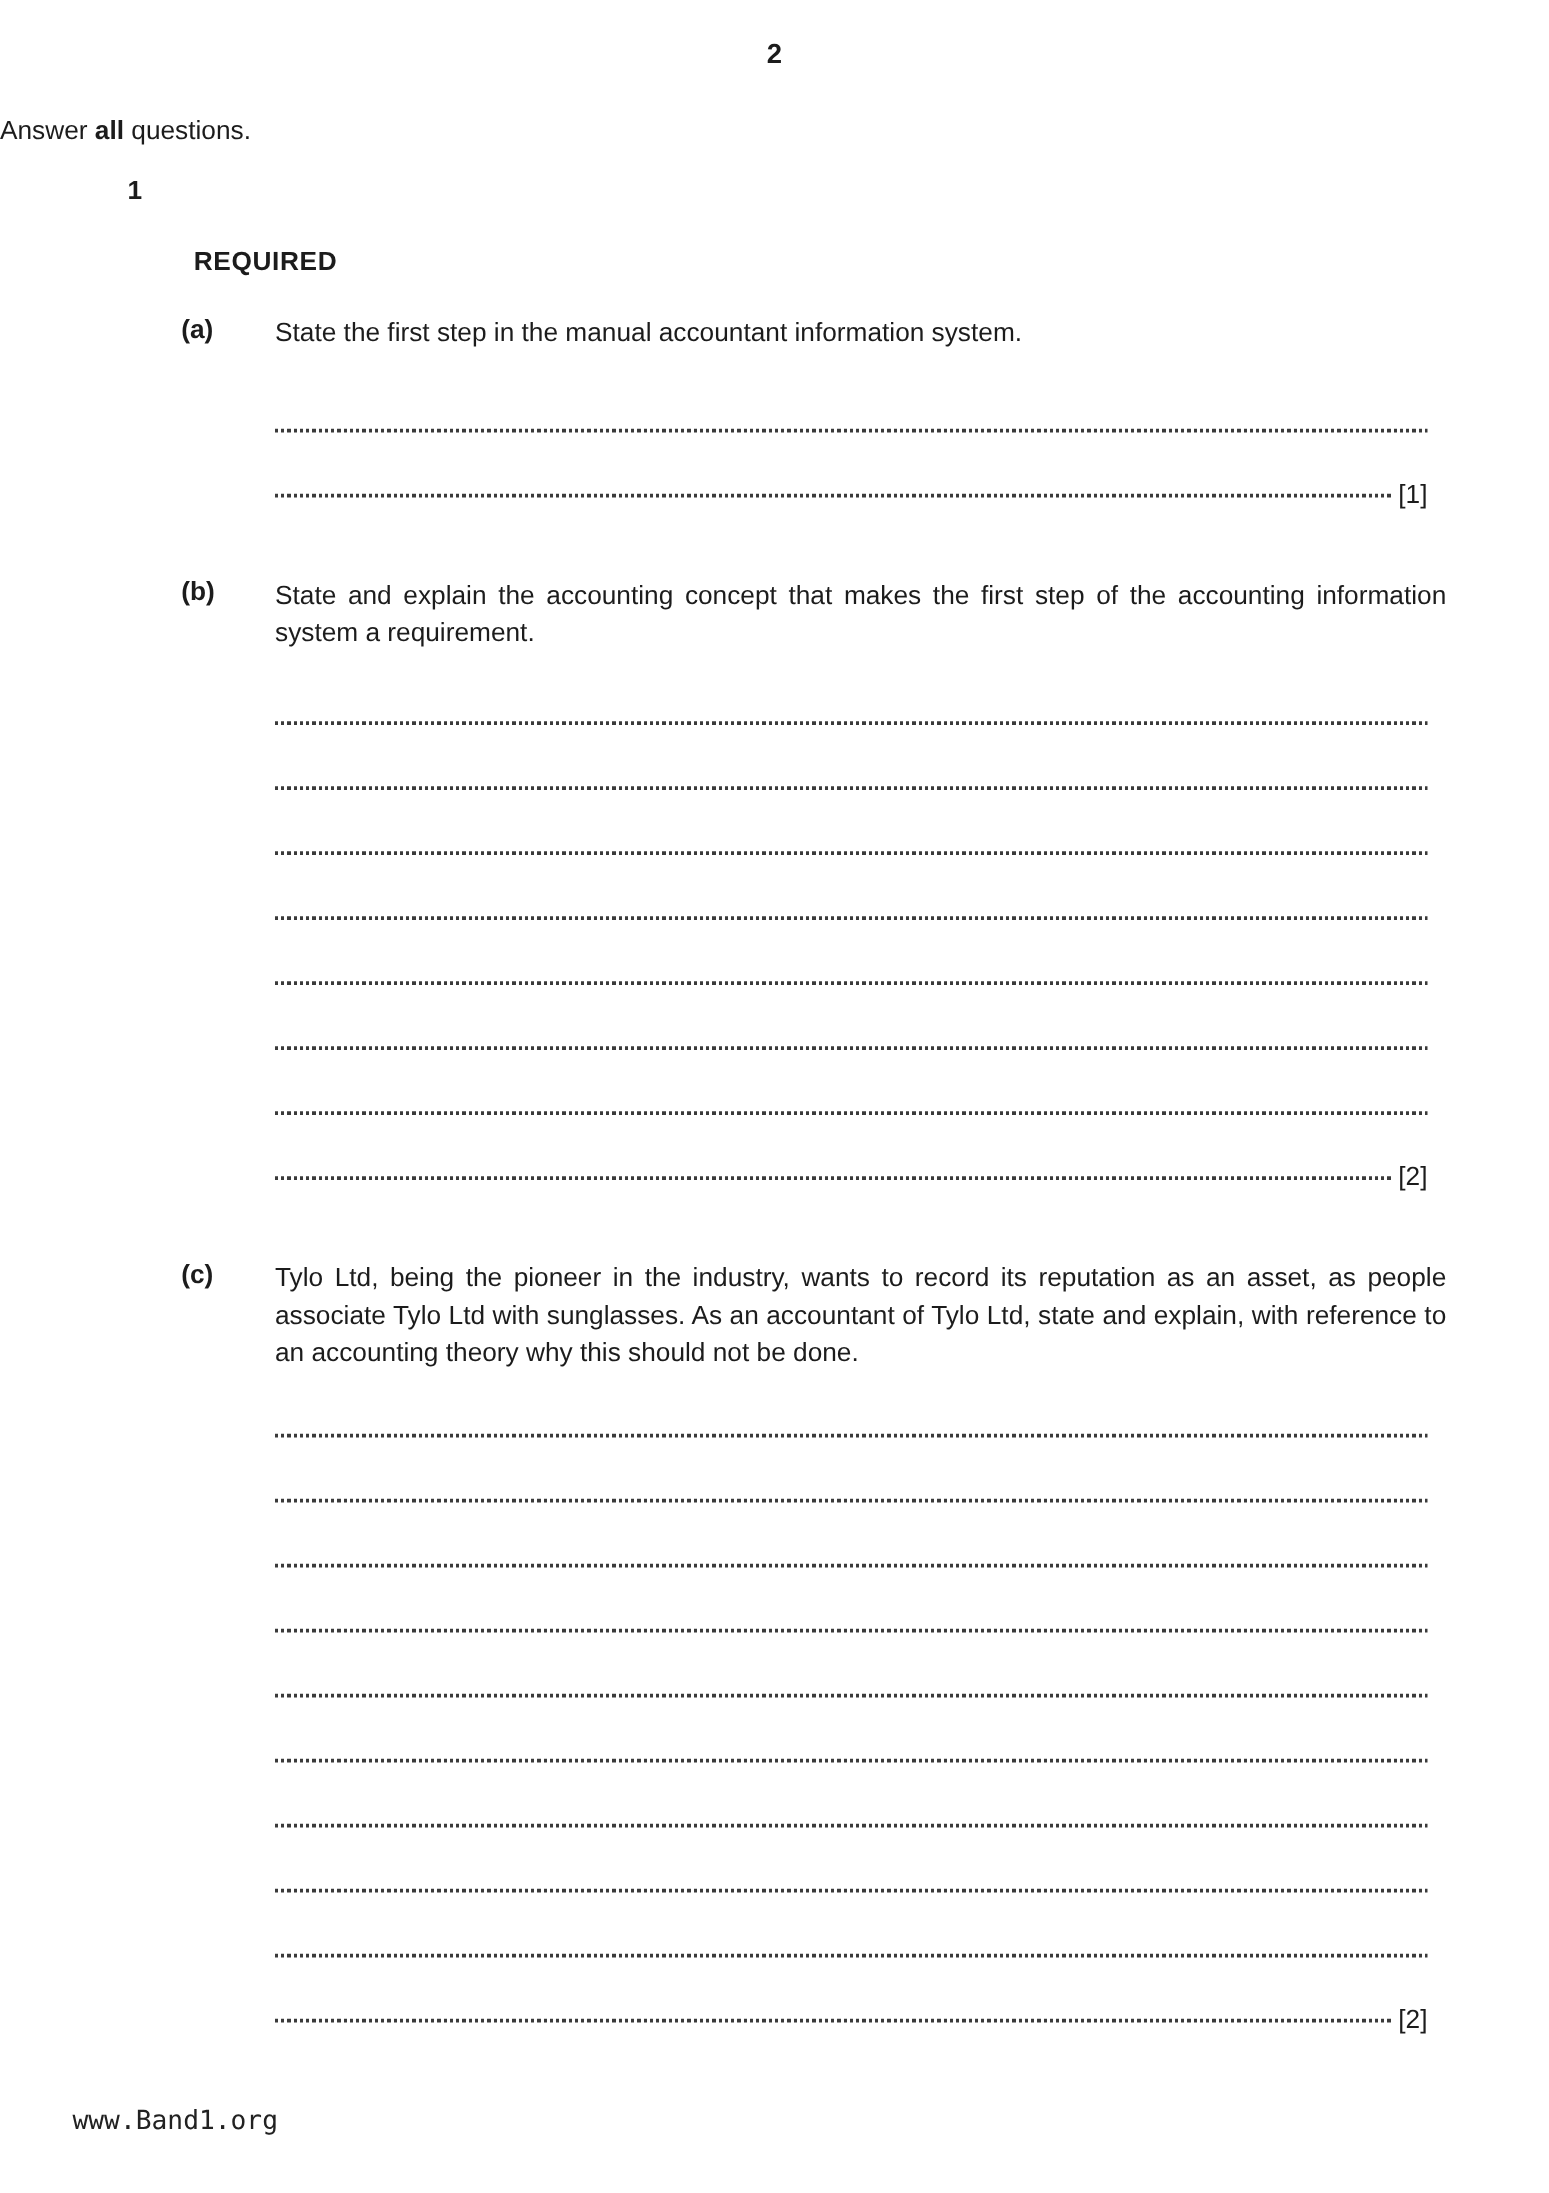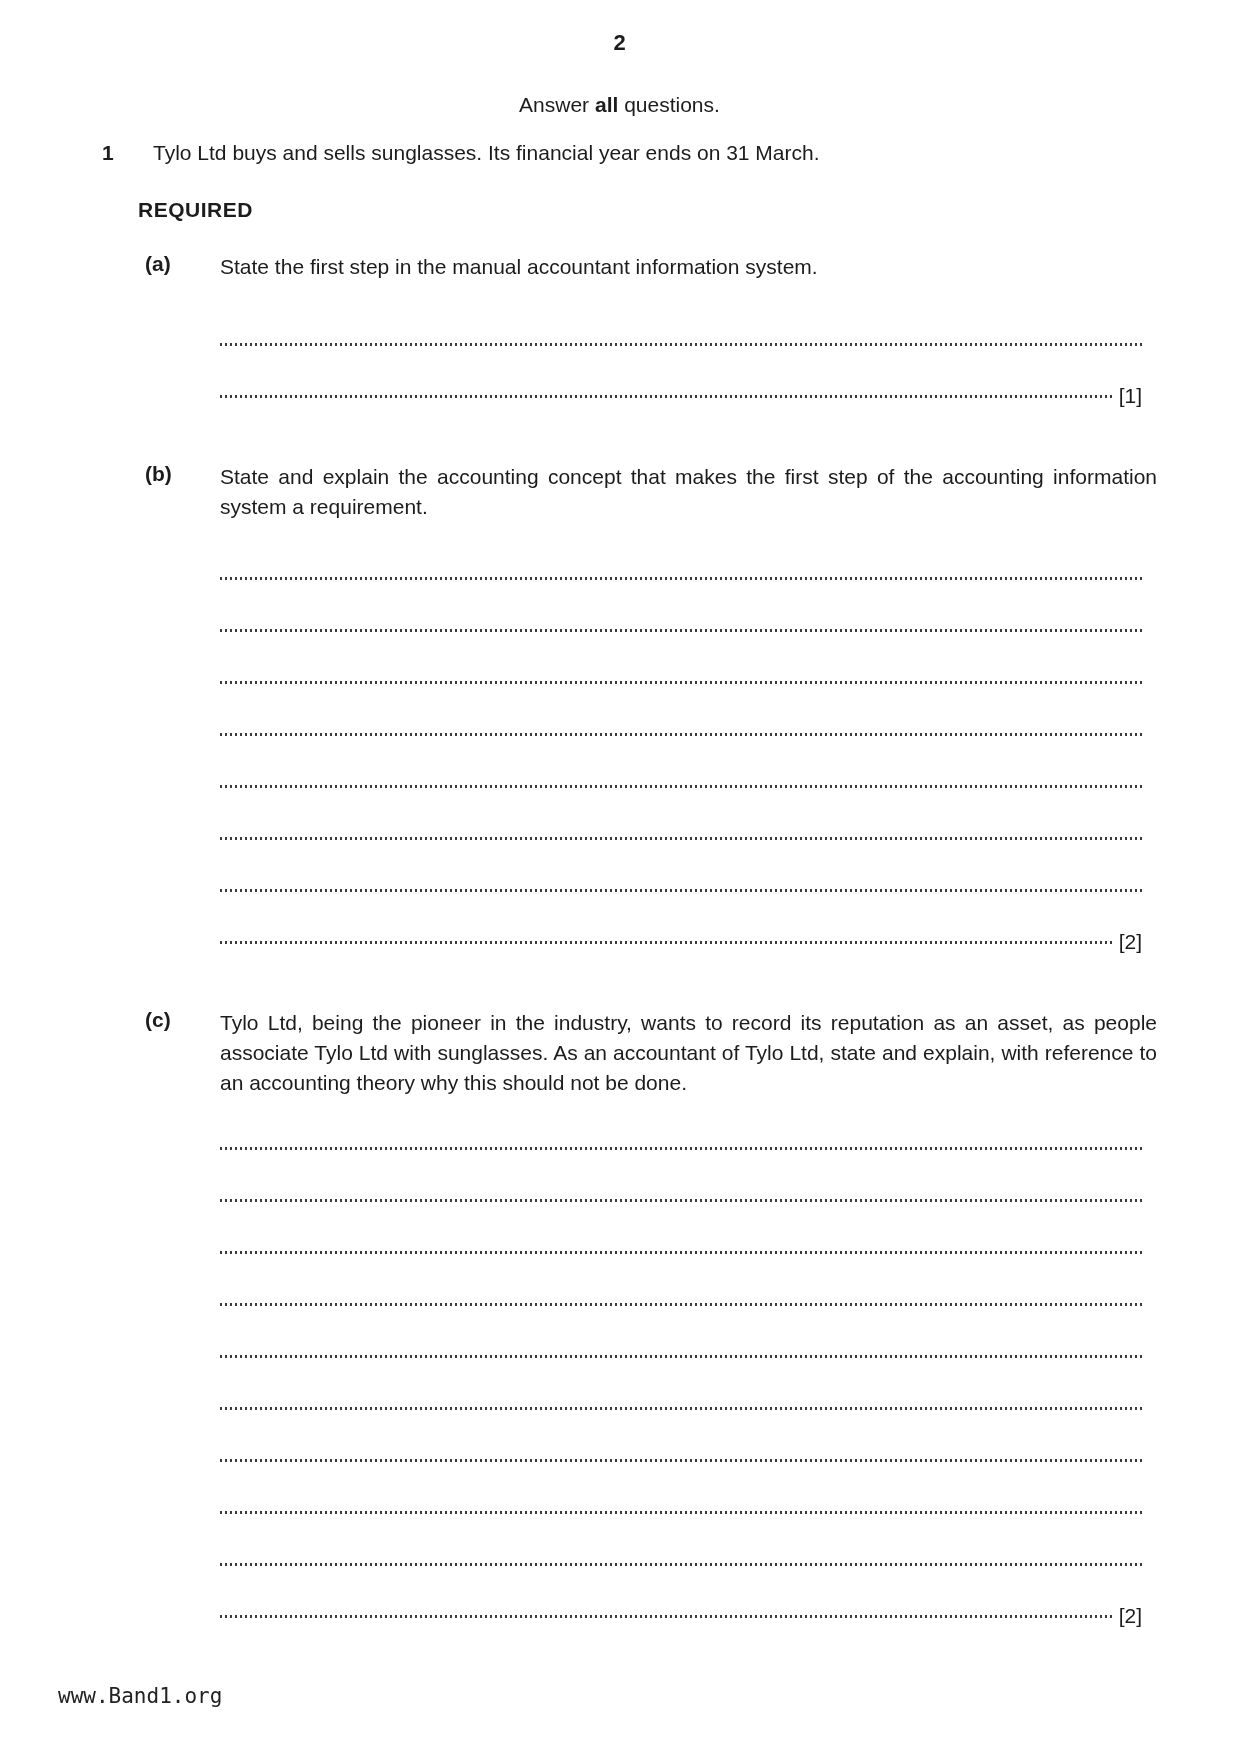"Answer all questions." .instruction { text-align: center -> left }
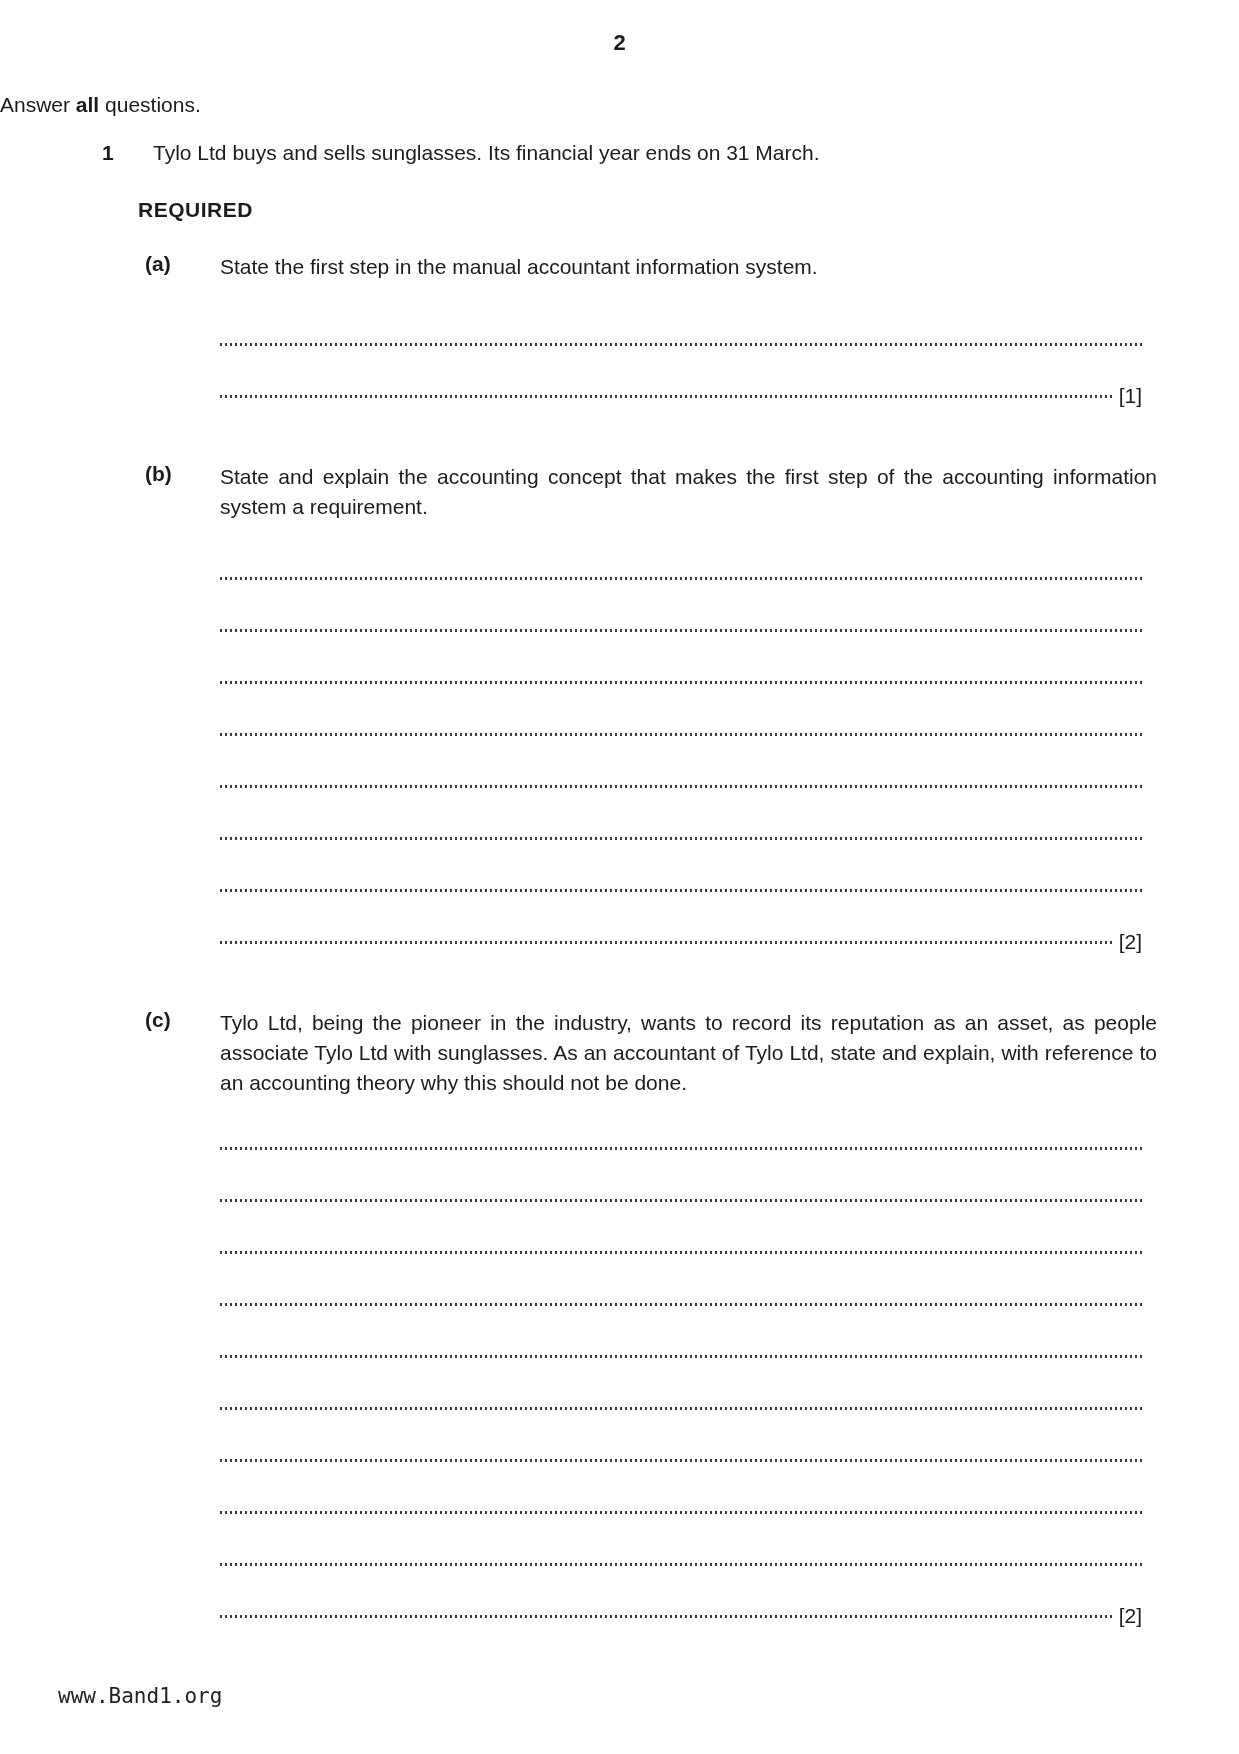"Tylo Ltd buys and sells" span.q-intro-text { html: <span>Tylo Ltd buys and sells sunglasses. Its financial year ends on 31 March.</span> -> none }
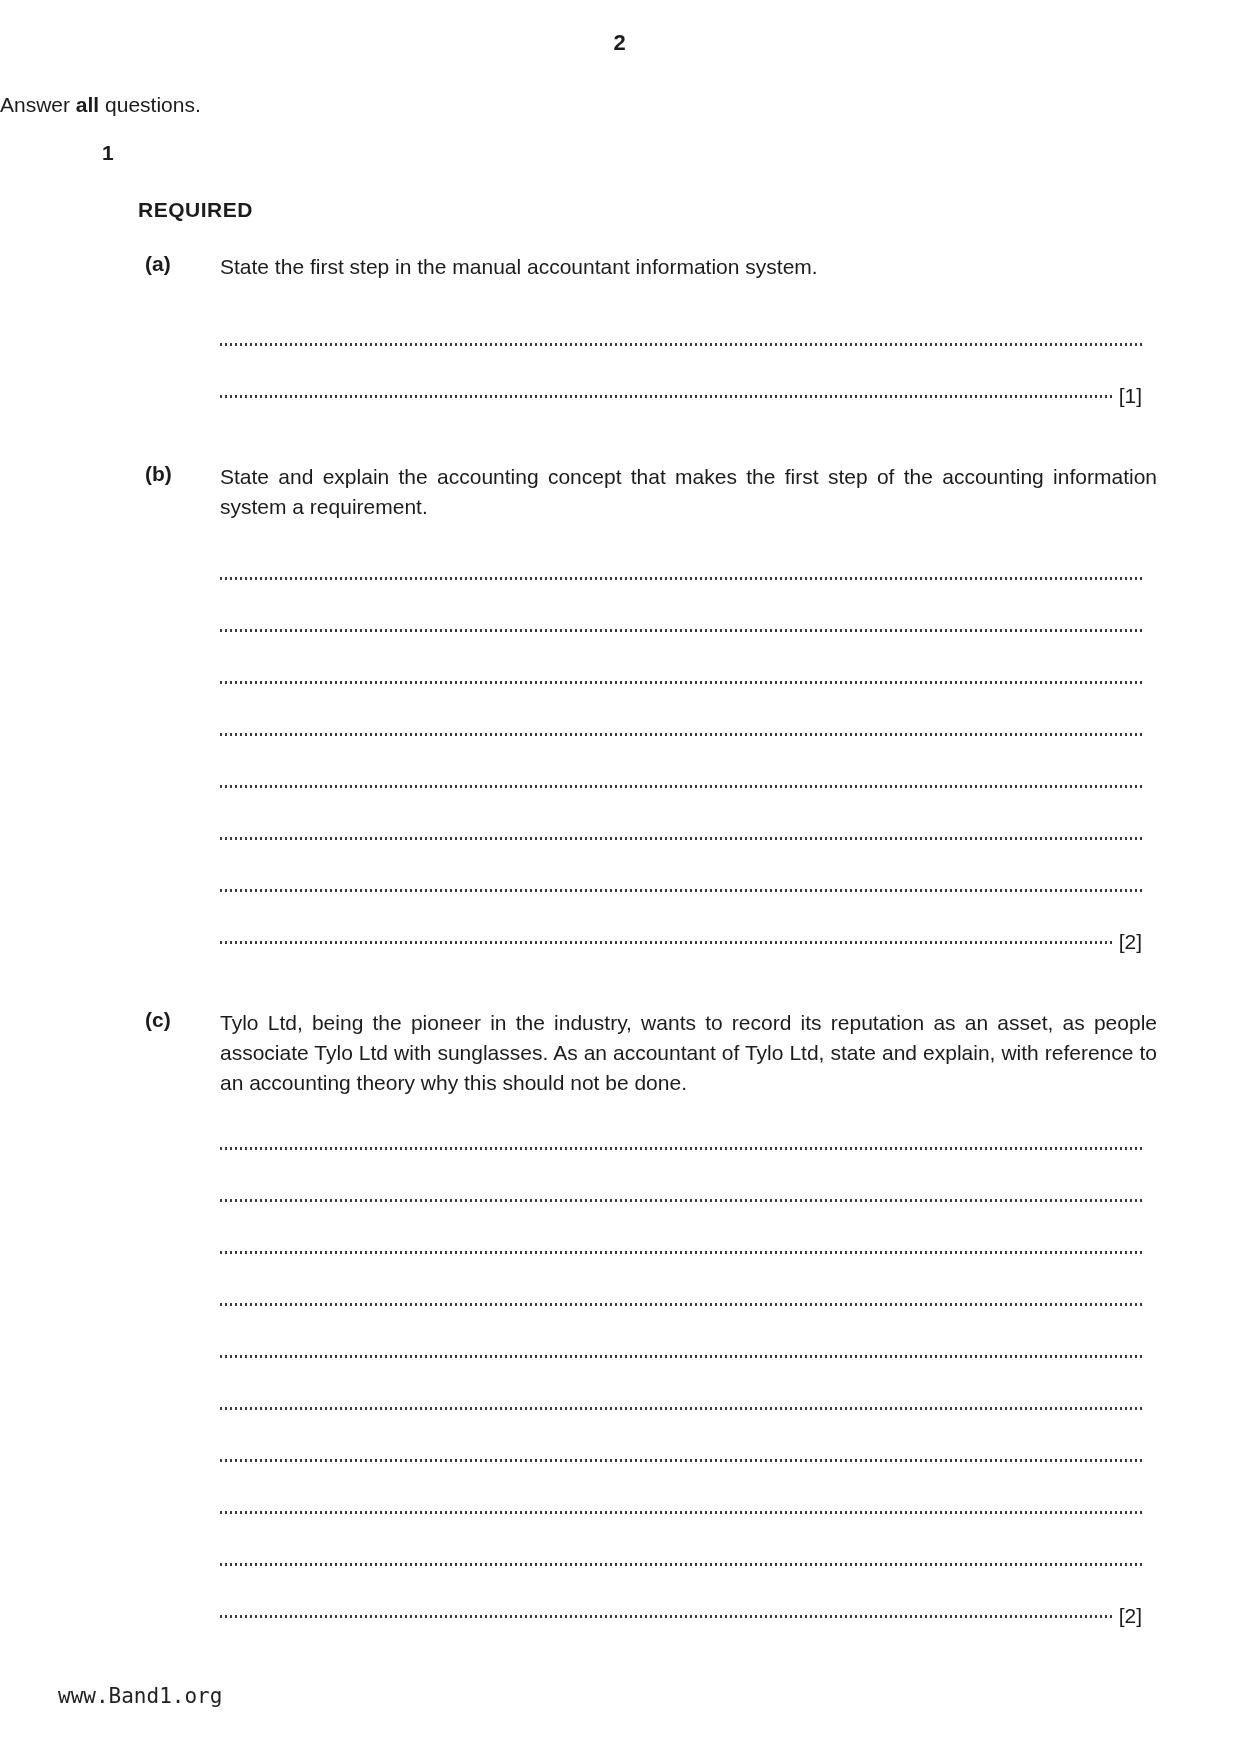"REQUIRED" .required { left: 138px -> 155px }
